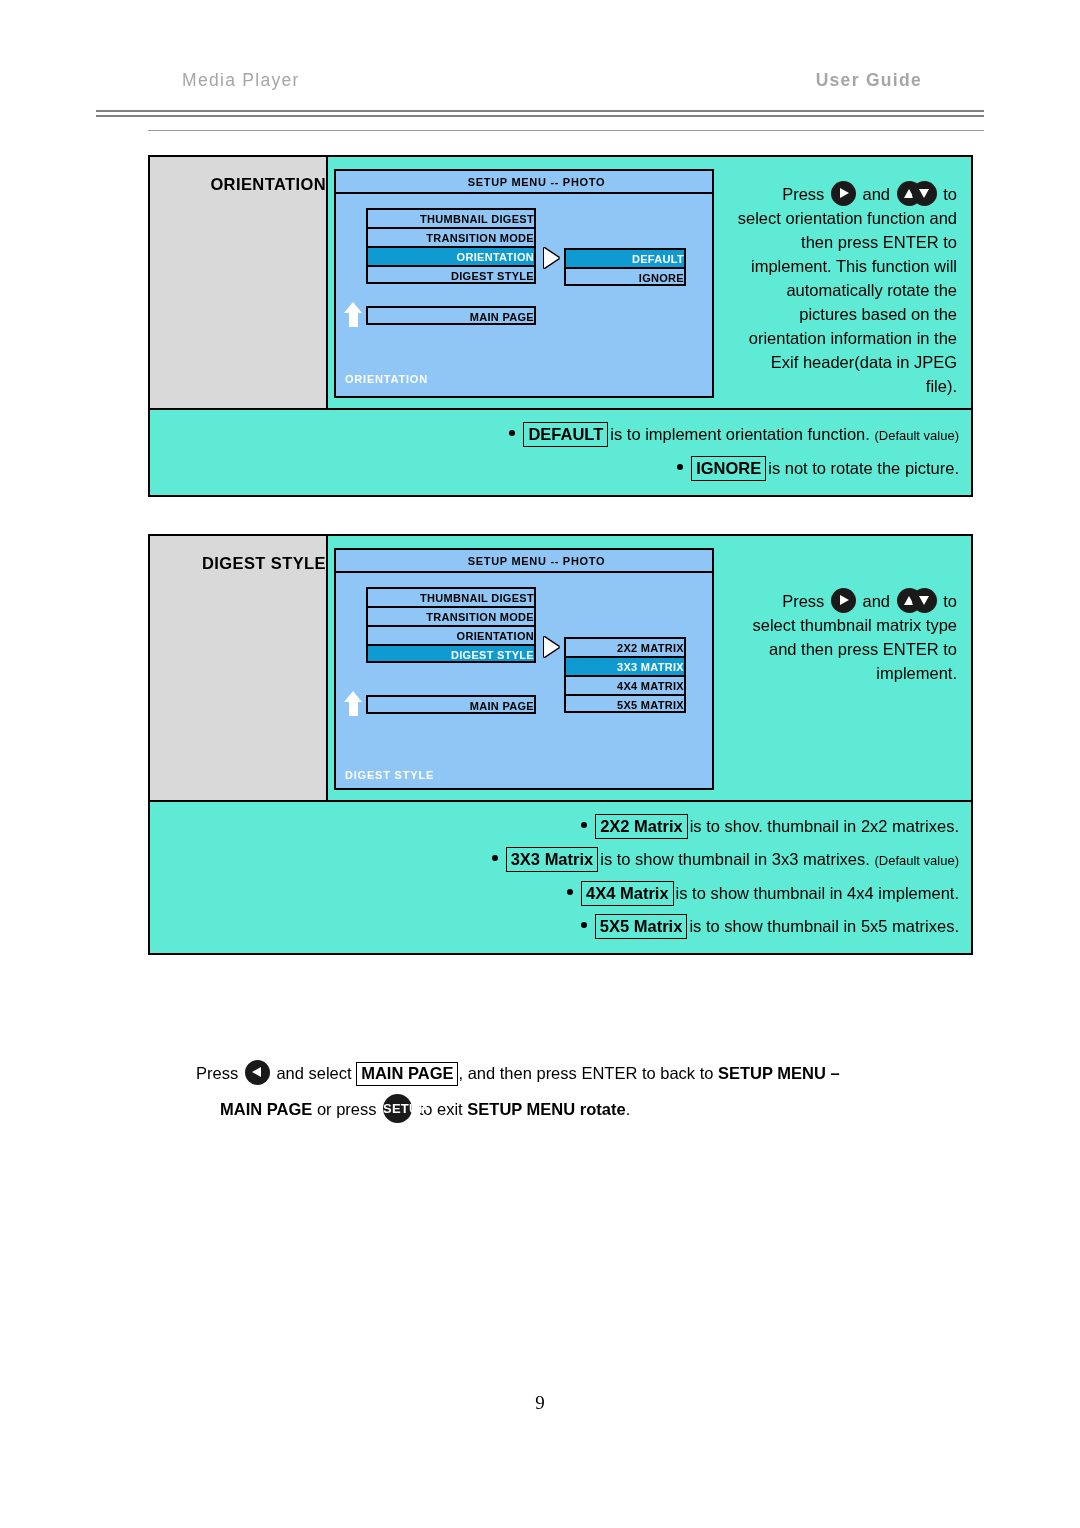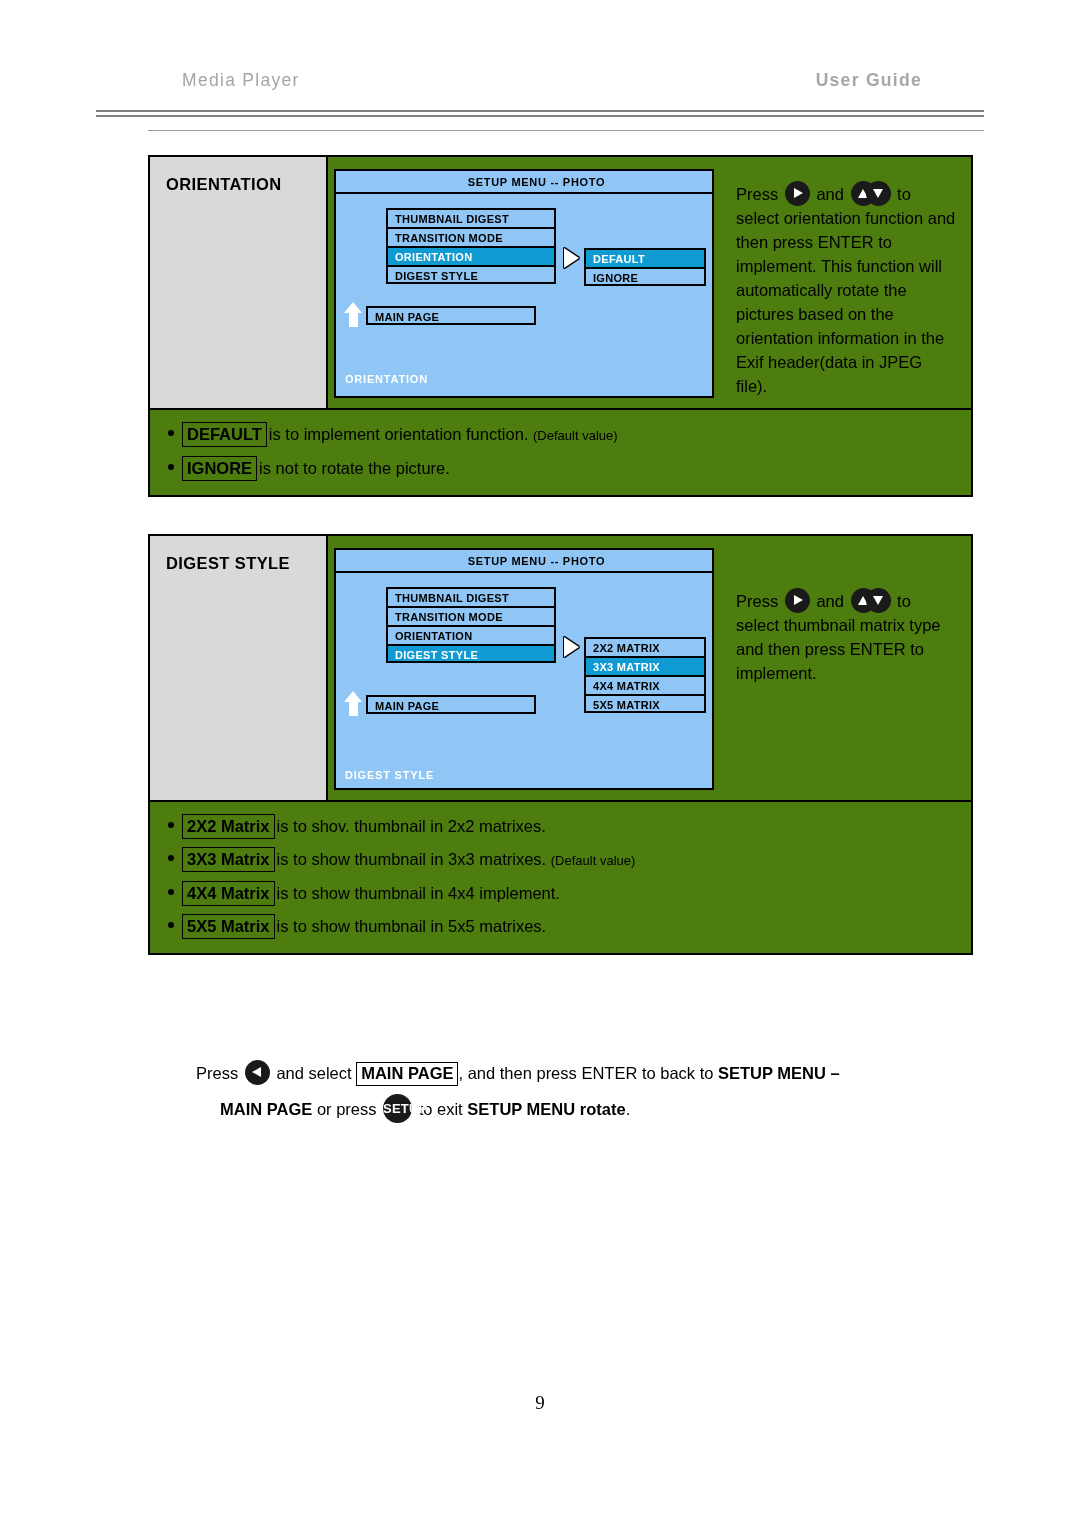"ORIENTATION" .section-block { background: #4d7c0f -> #5eead4; text-align: none -> right }
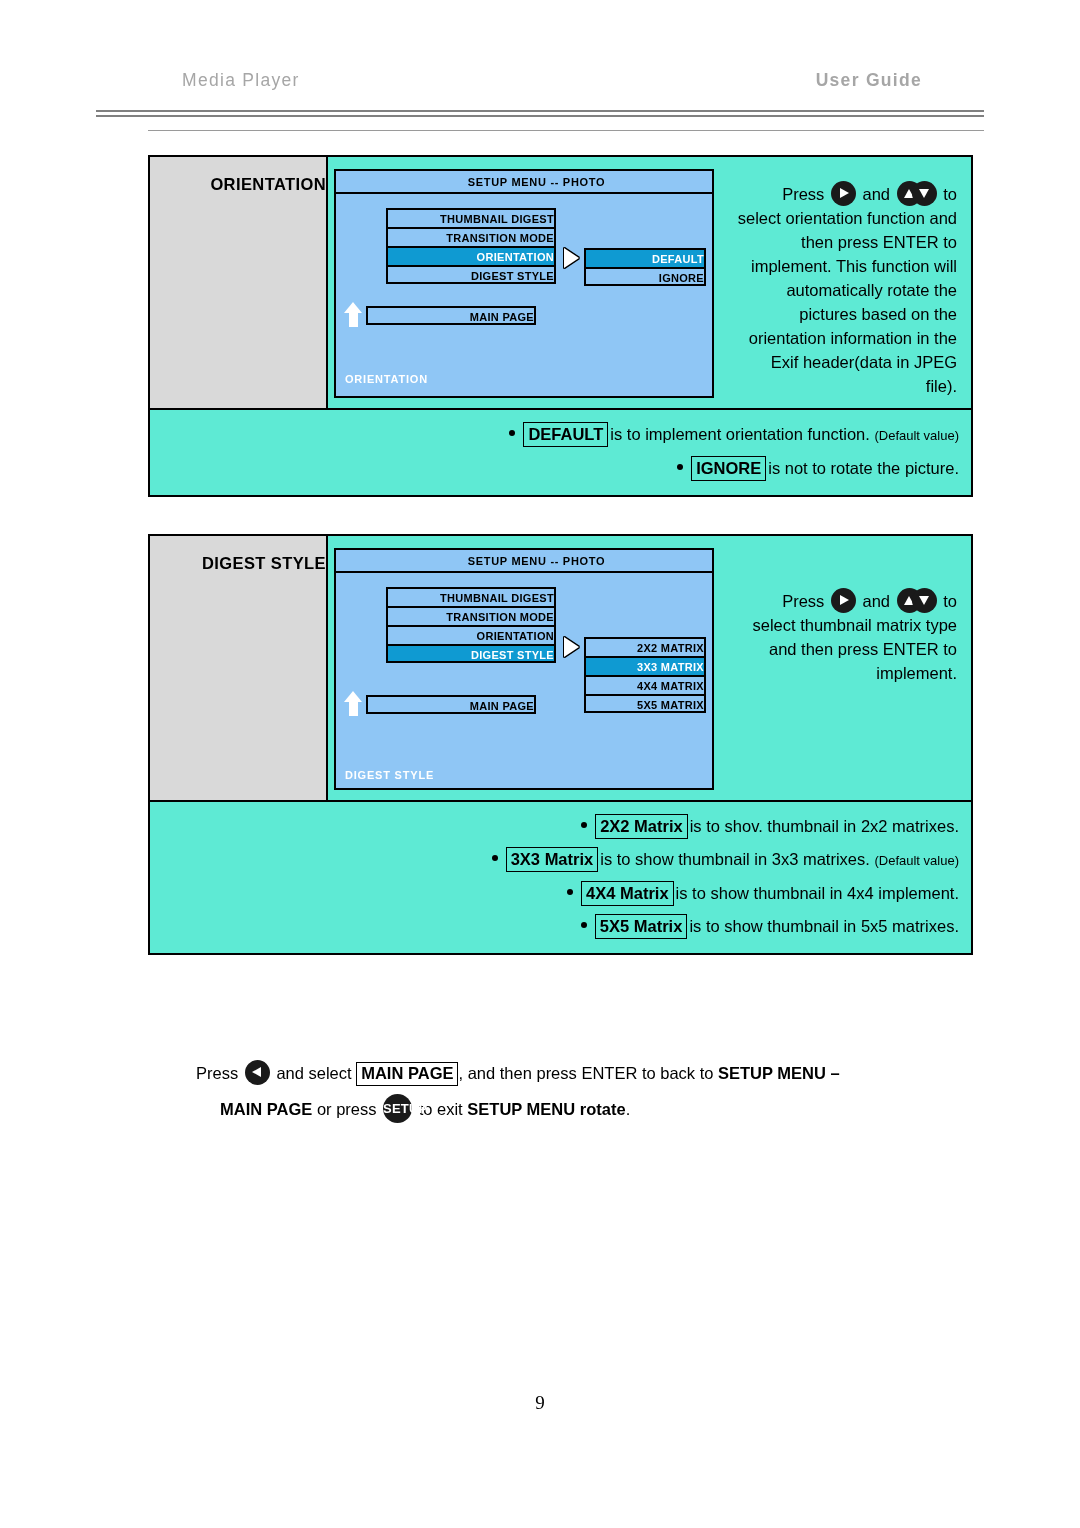"THUMBNAIL DIGEST" .osd-list { margin-left: 20px -> none }
